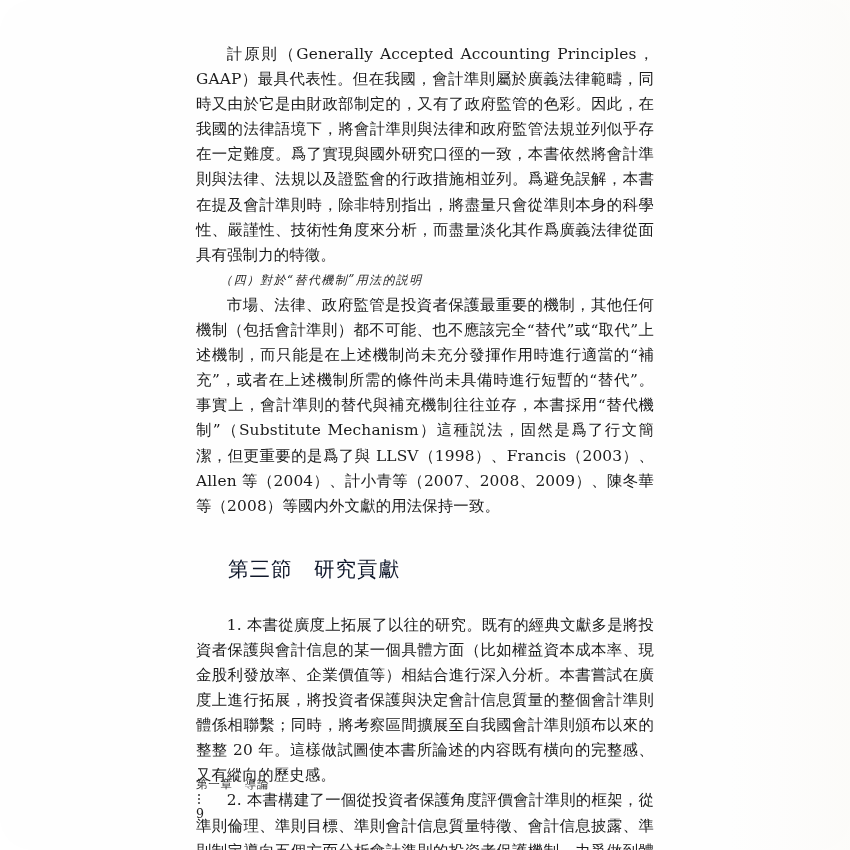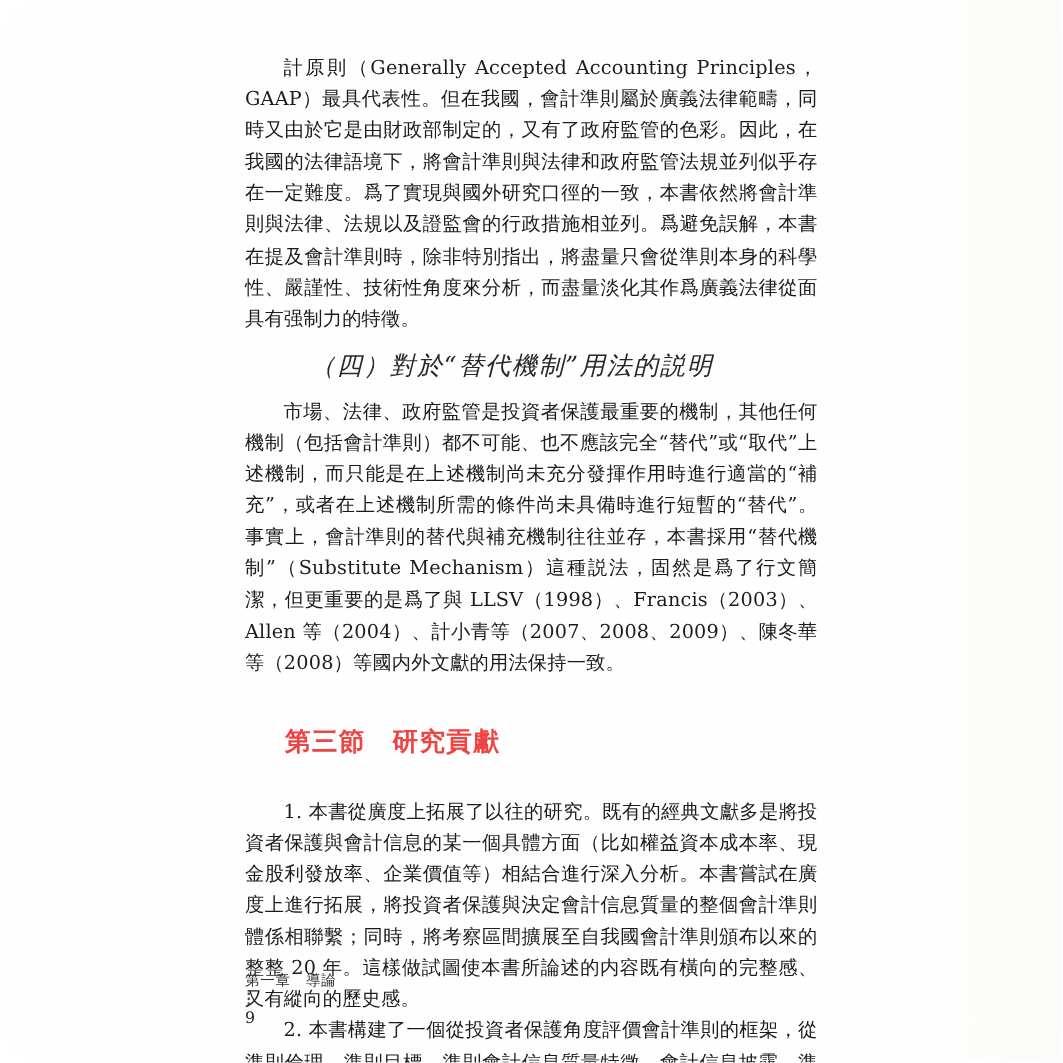"（四）對於“替代機制”用法的説明" .kai-line { font-size: 20px -> 12px; margin: 12px -> 0 }
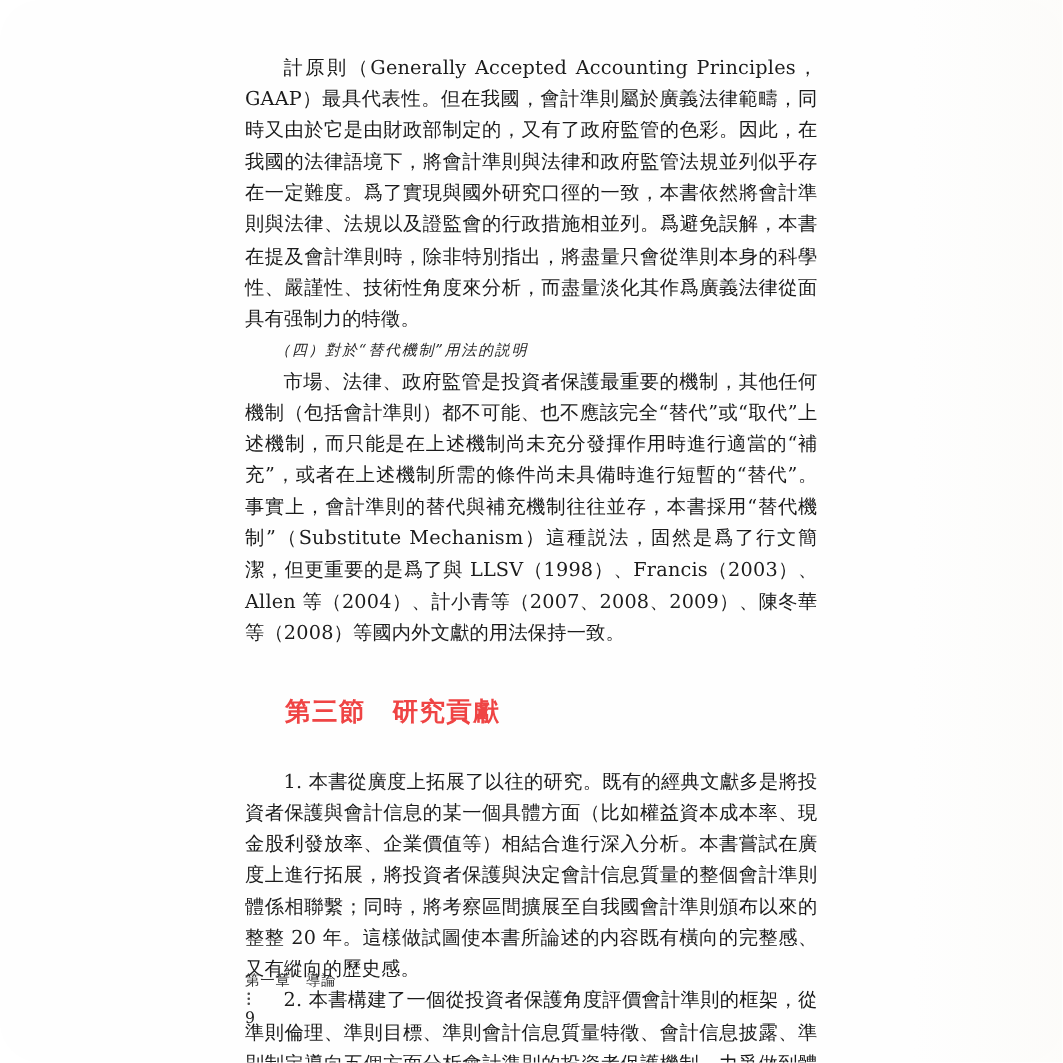"第三節 研究貢獻" .section-heading { color: #ef4444 -> #0f172a; font-weight: 700 -> 400 }
